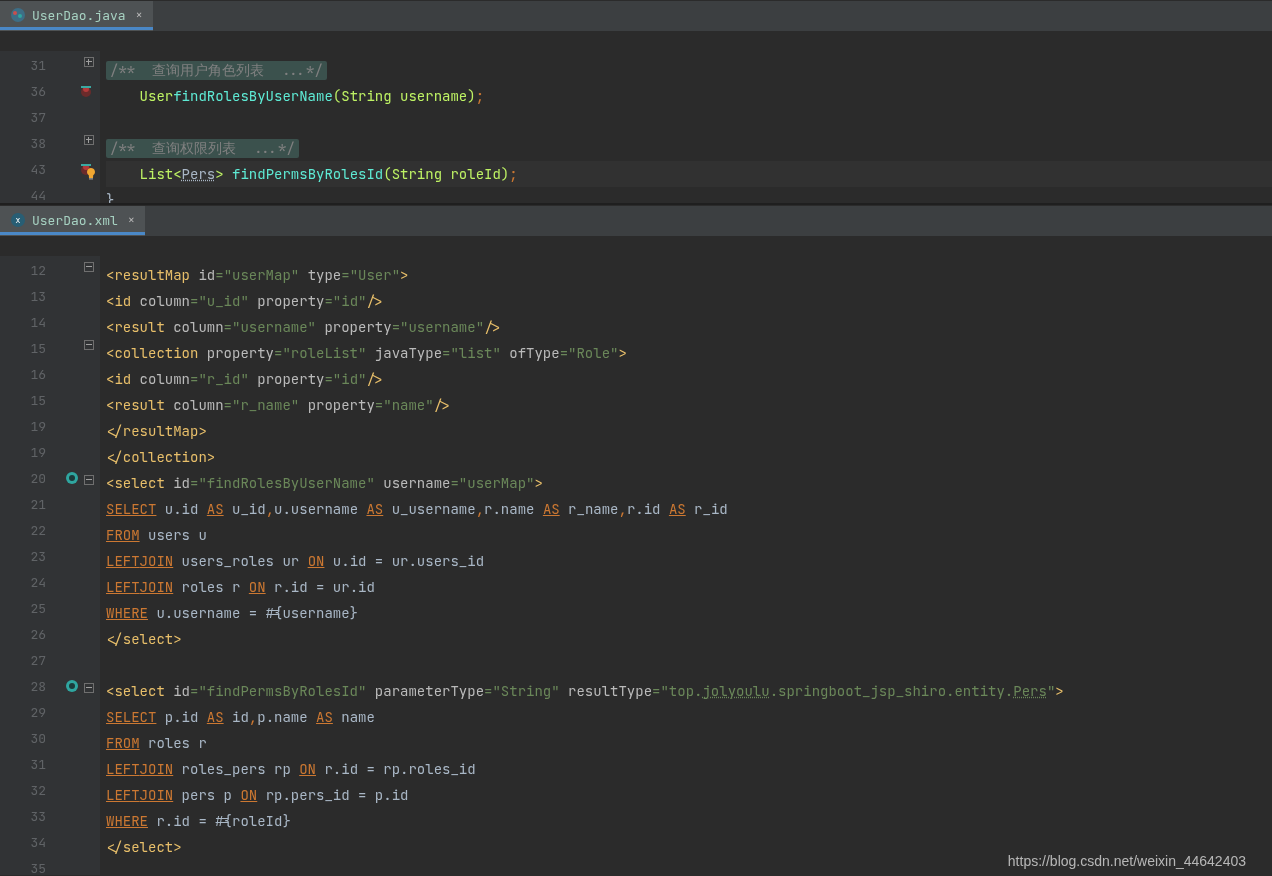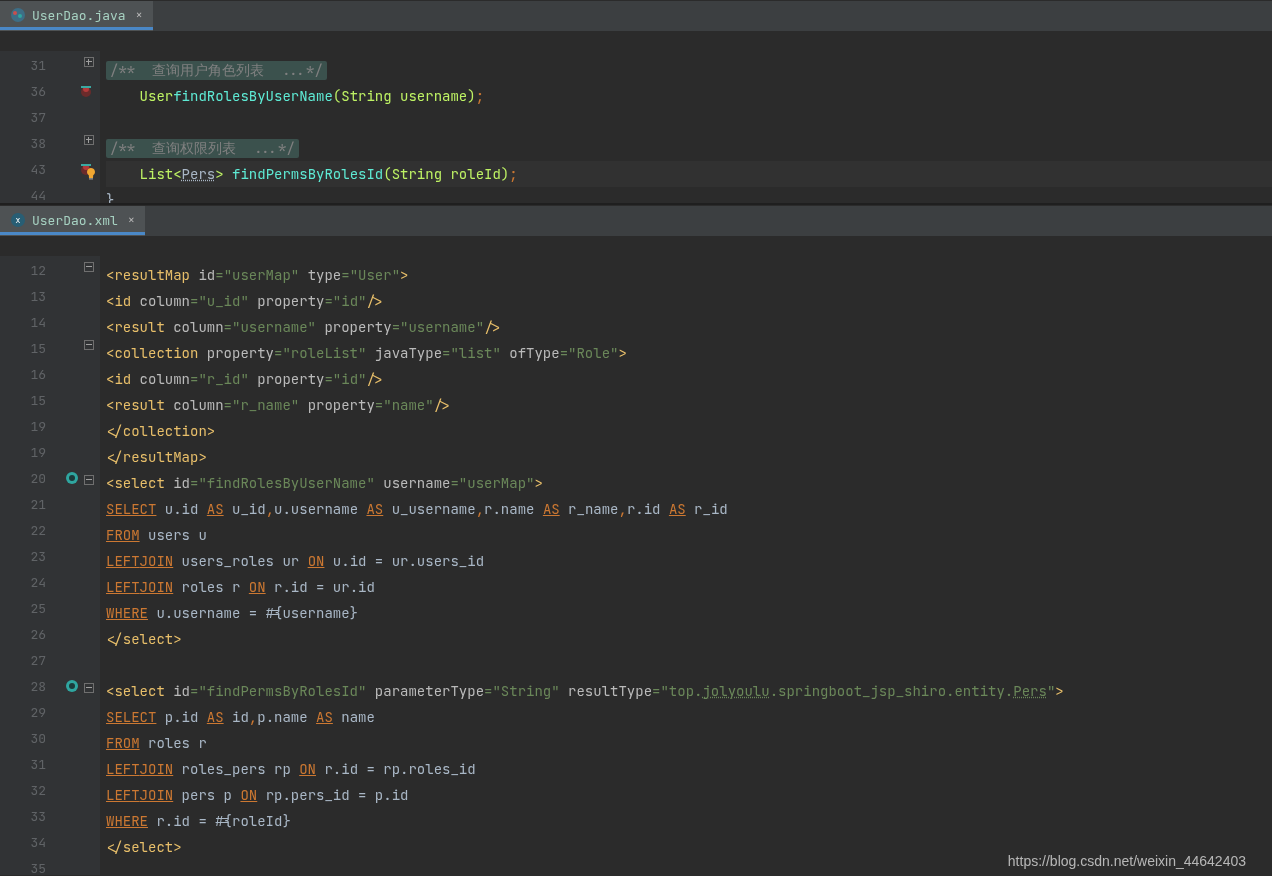"</collection>" div.code-line { order: before "</resultMap>" -> after "</resultMap>" }
